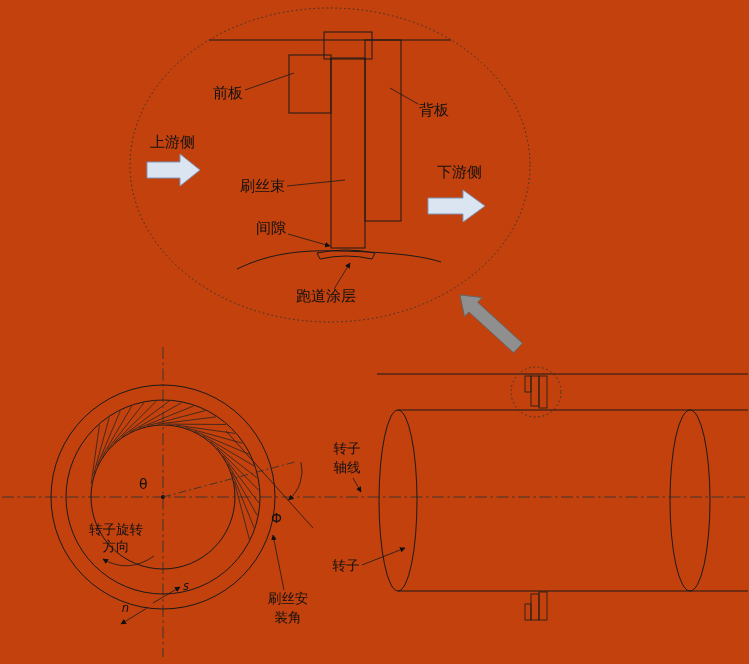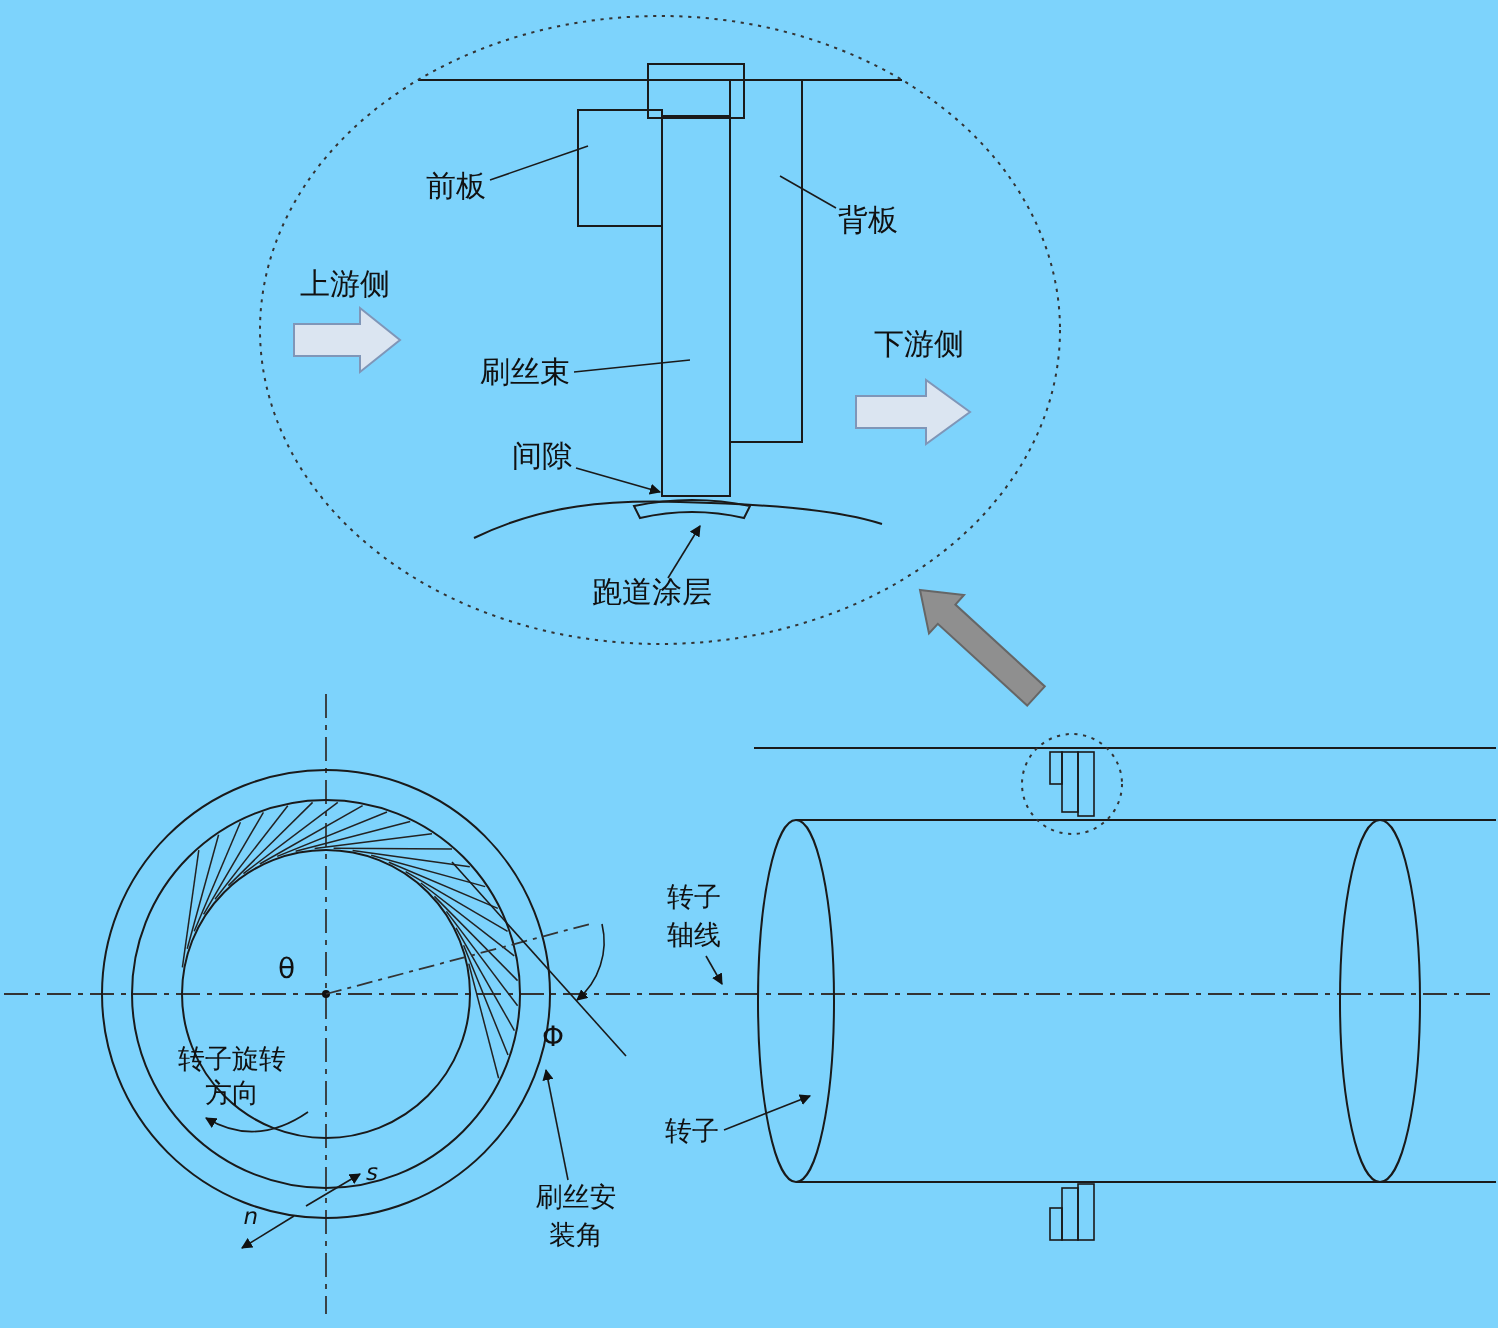"前板" #stage { background: #7dd3fc -> #c2410c }
